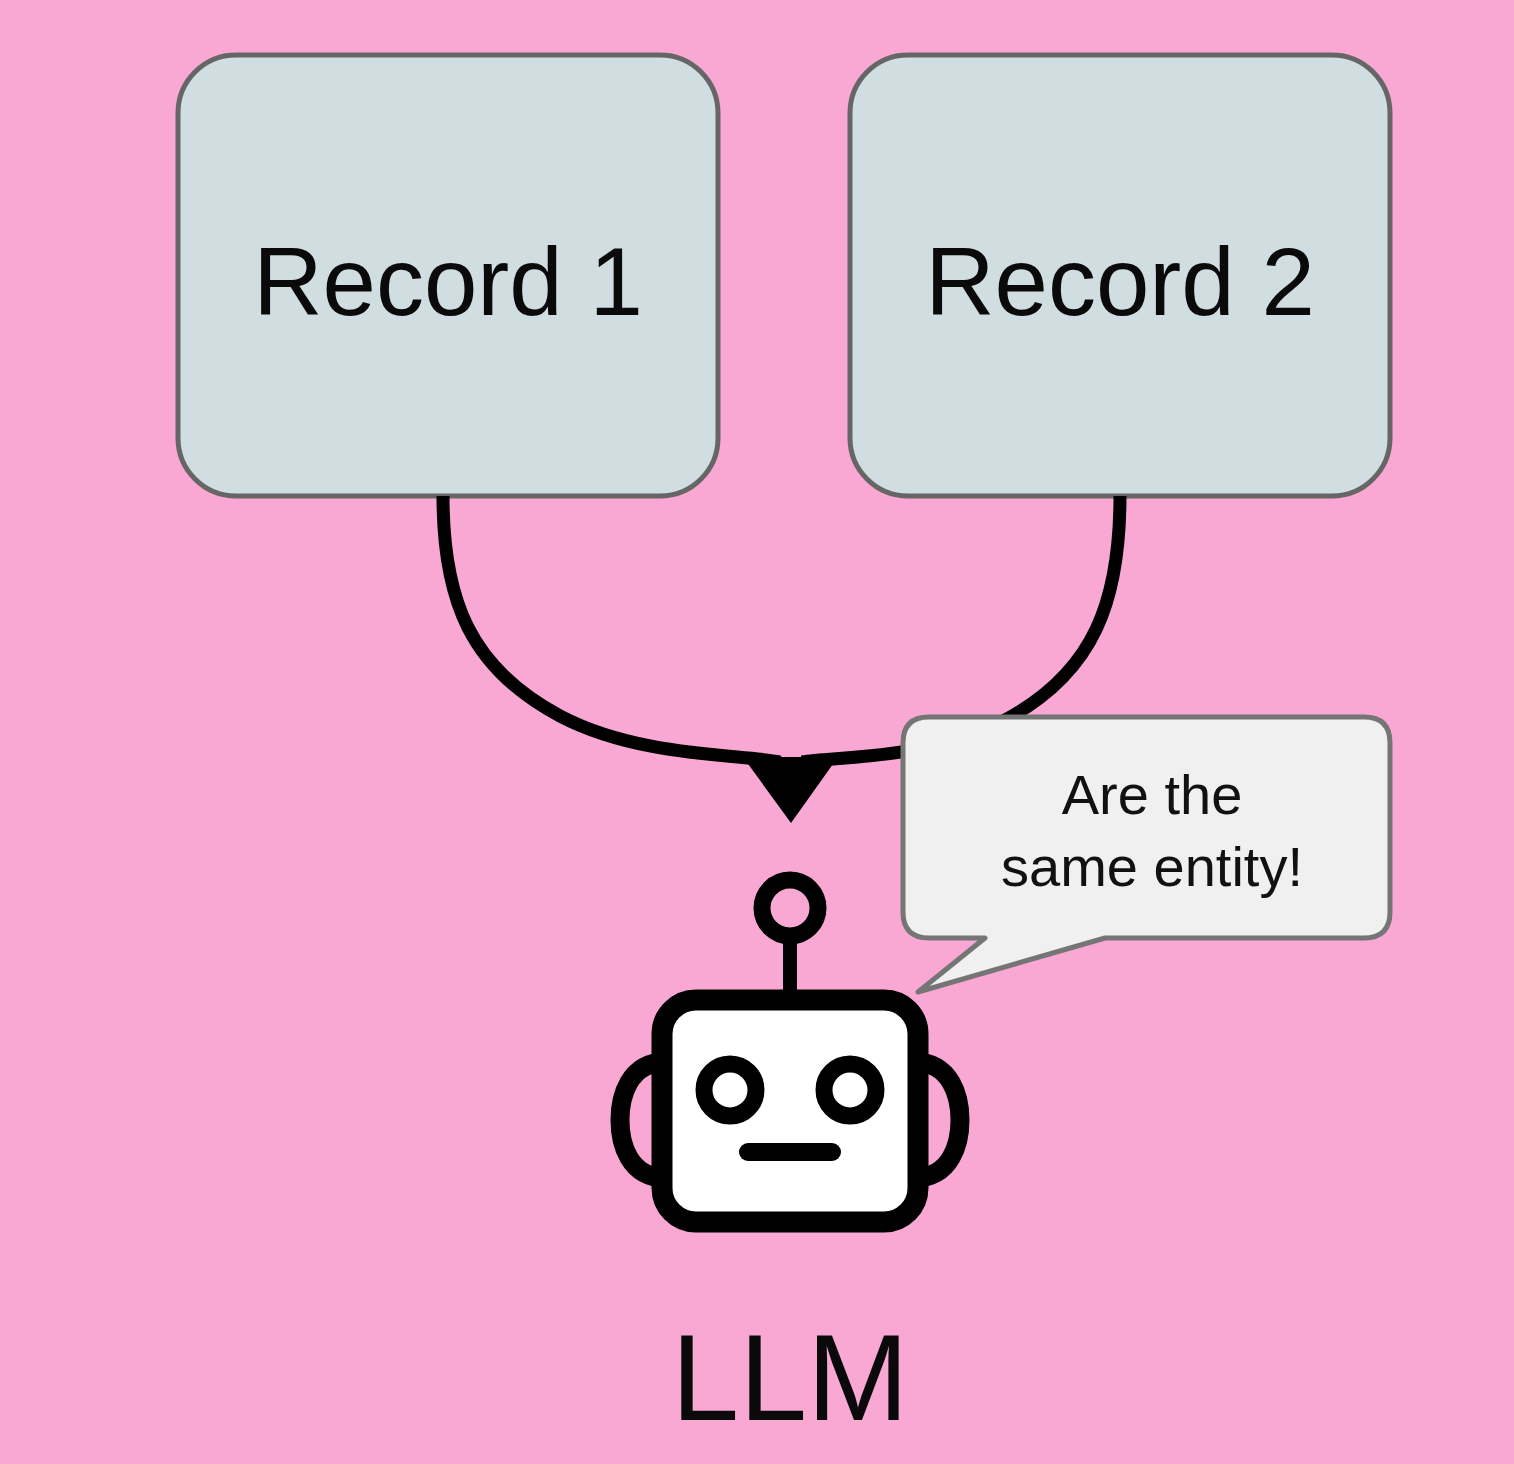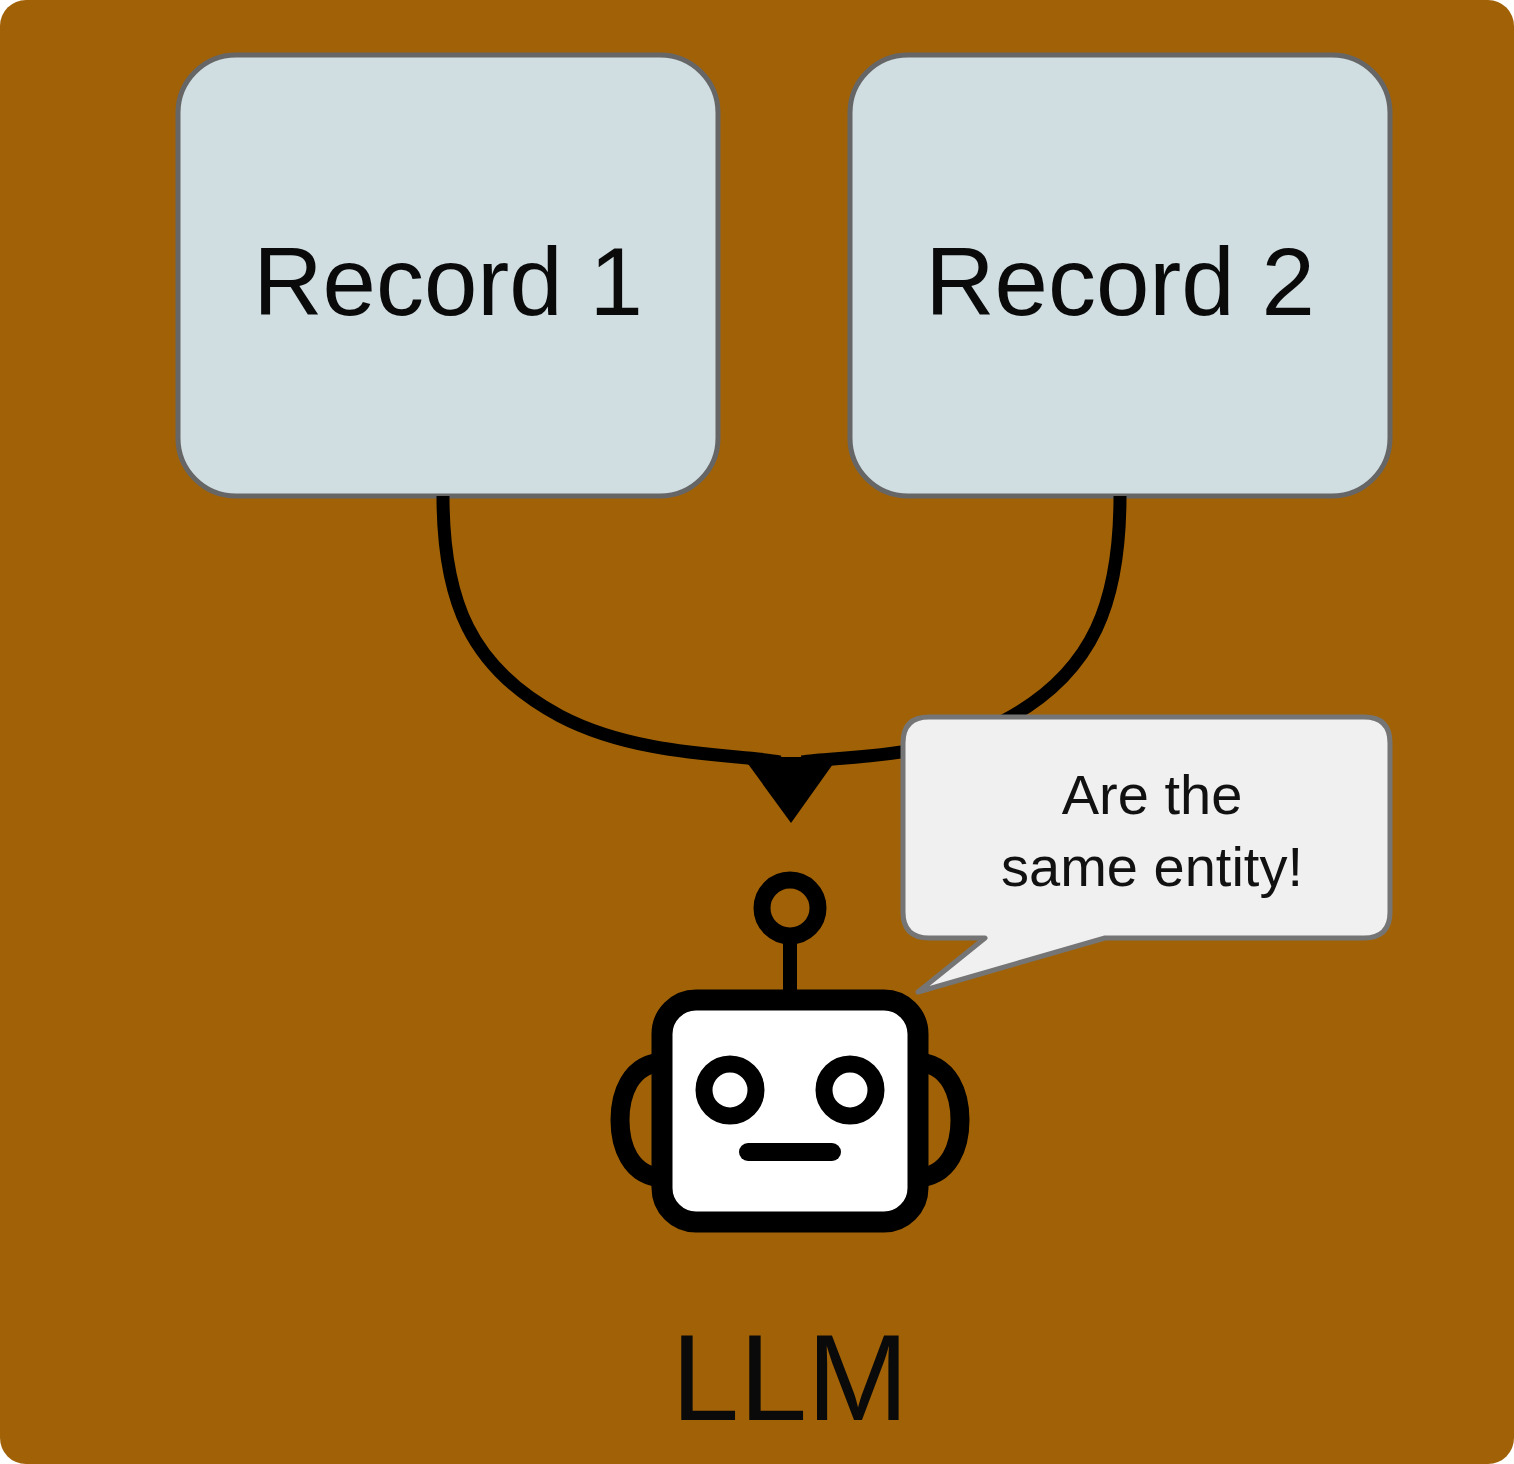"Record 1" #canvas { background: #a16207 -> #f9a8d4; border-radius: 26px -> none }
